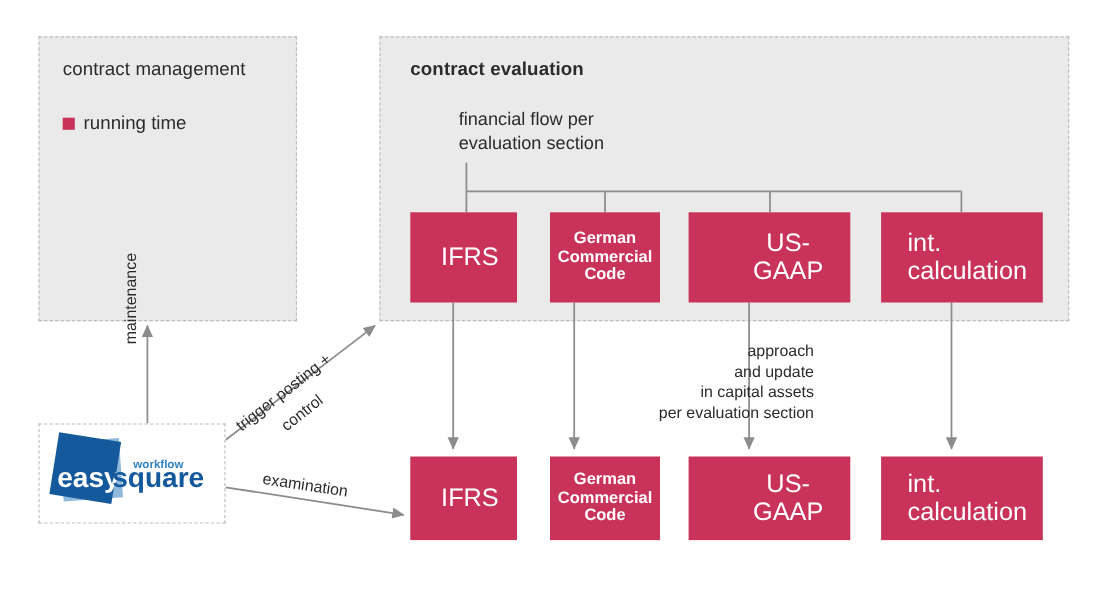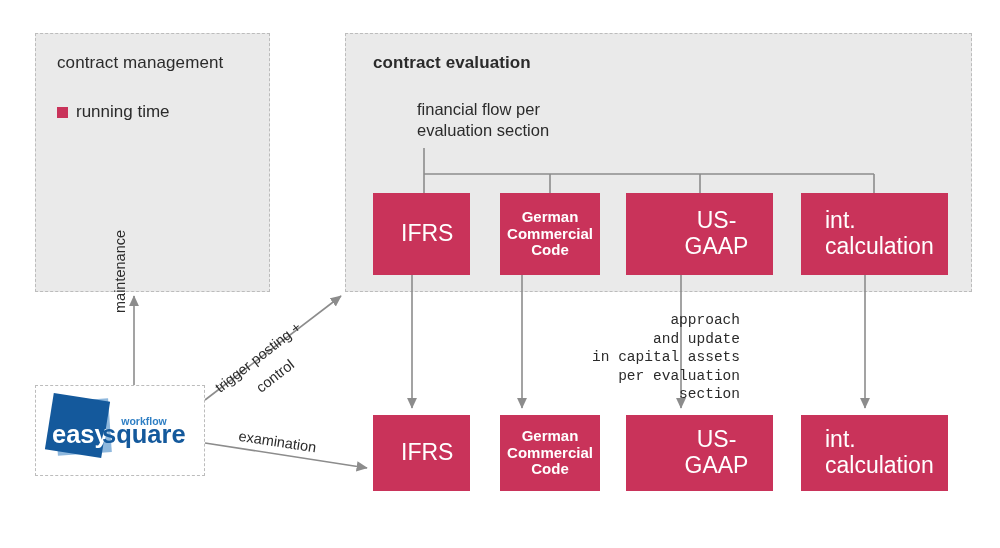"approach" #approach-note { font-family: Liberation Mono, monospace -> none }
